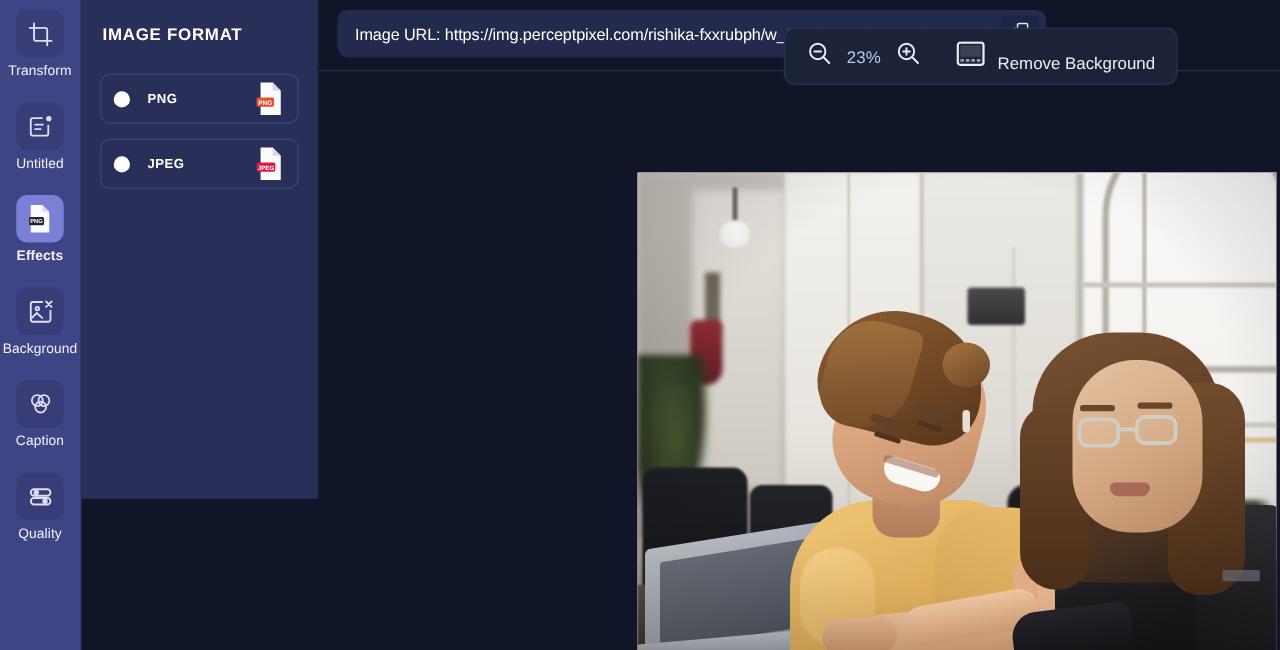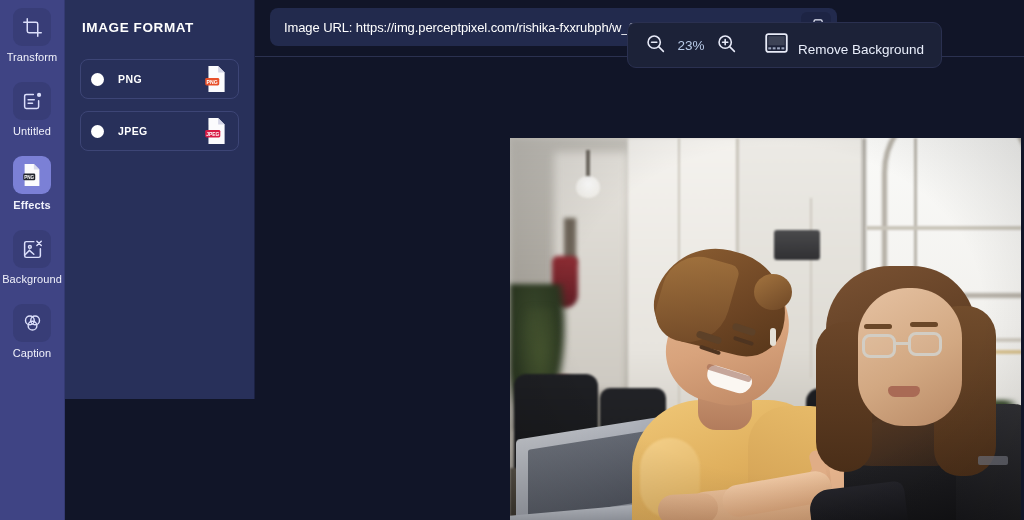"Quality" div.rail-item { html: none -> <div> <div> <svg> <rect></rect> <rect></rect> <circle></circle> <circle></circle> </svg> </div> <div>Quality</div> </div> }
